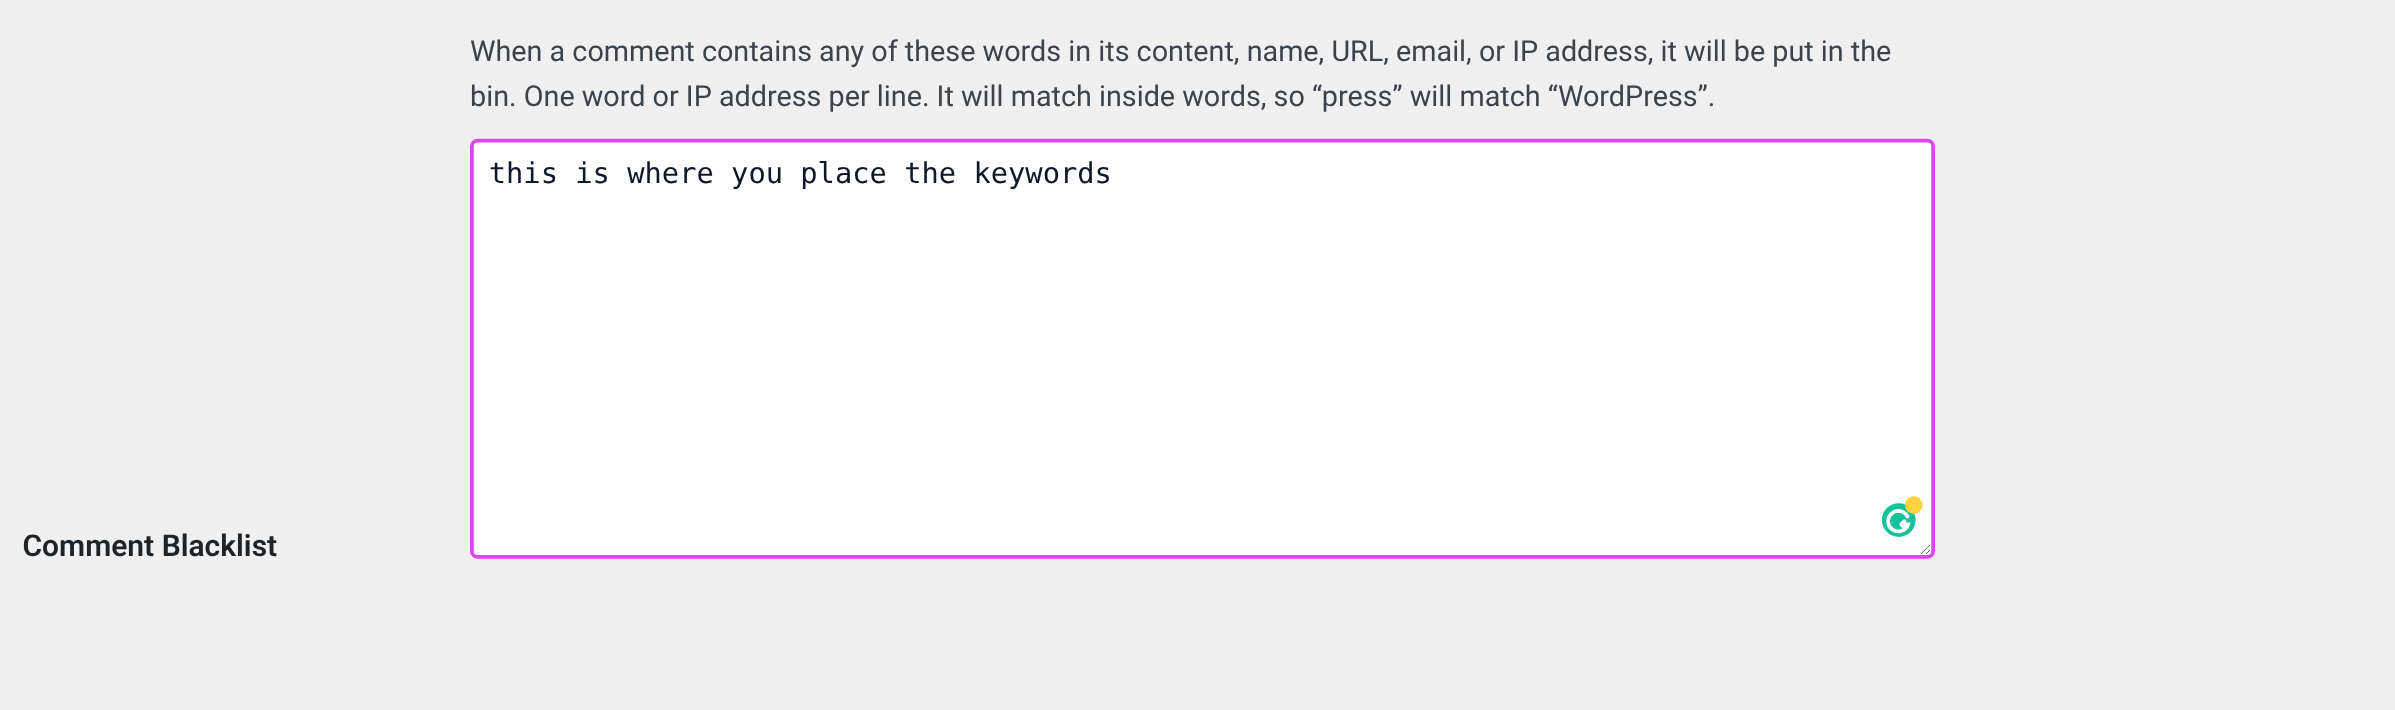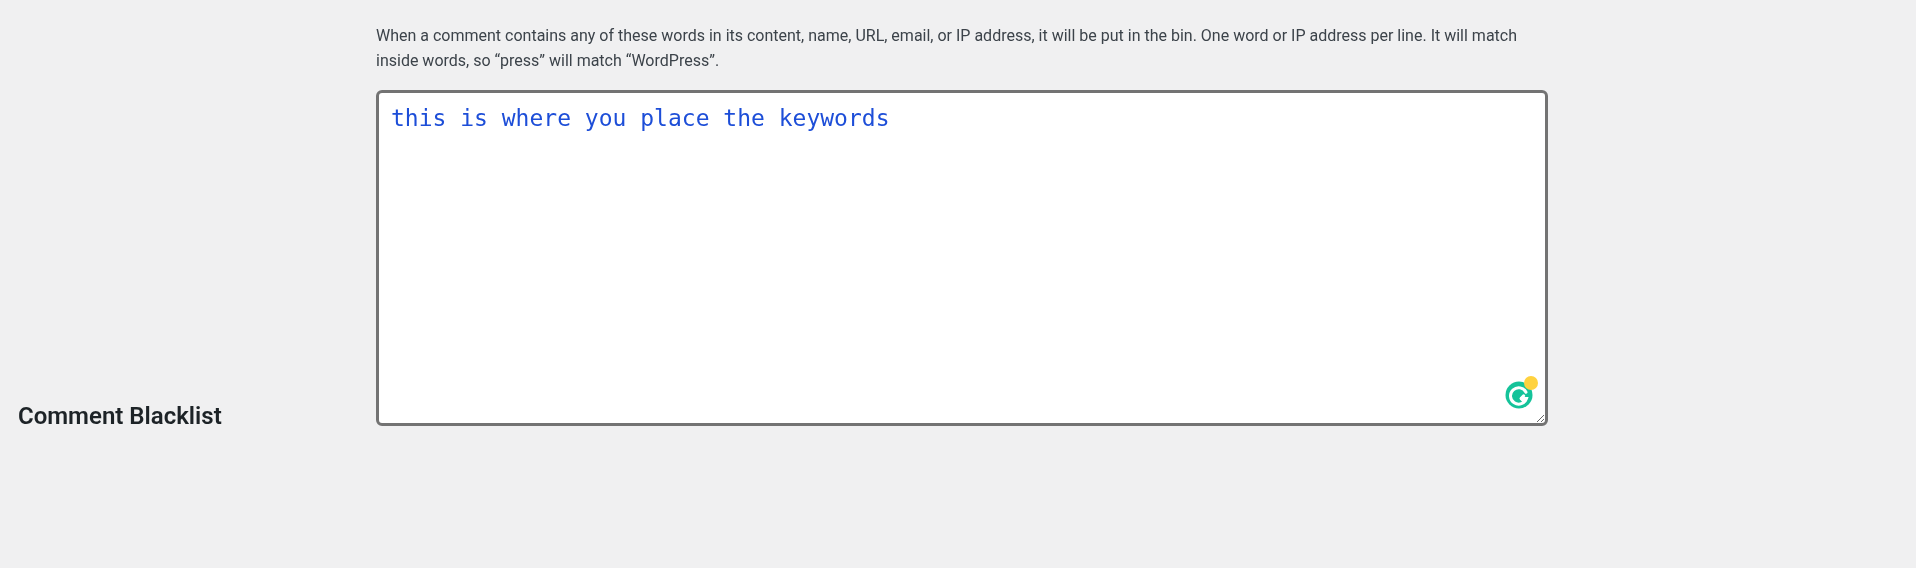"When a comment contains any" .description { font-size: 16px -> 23px }
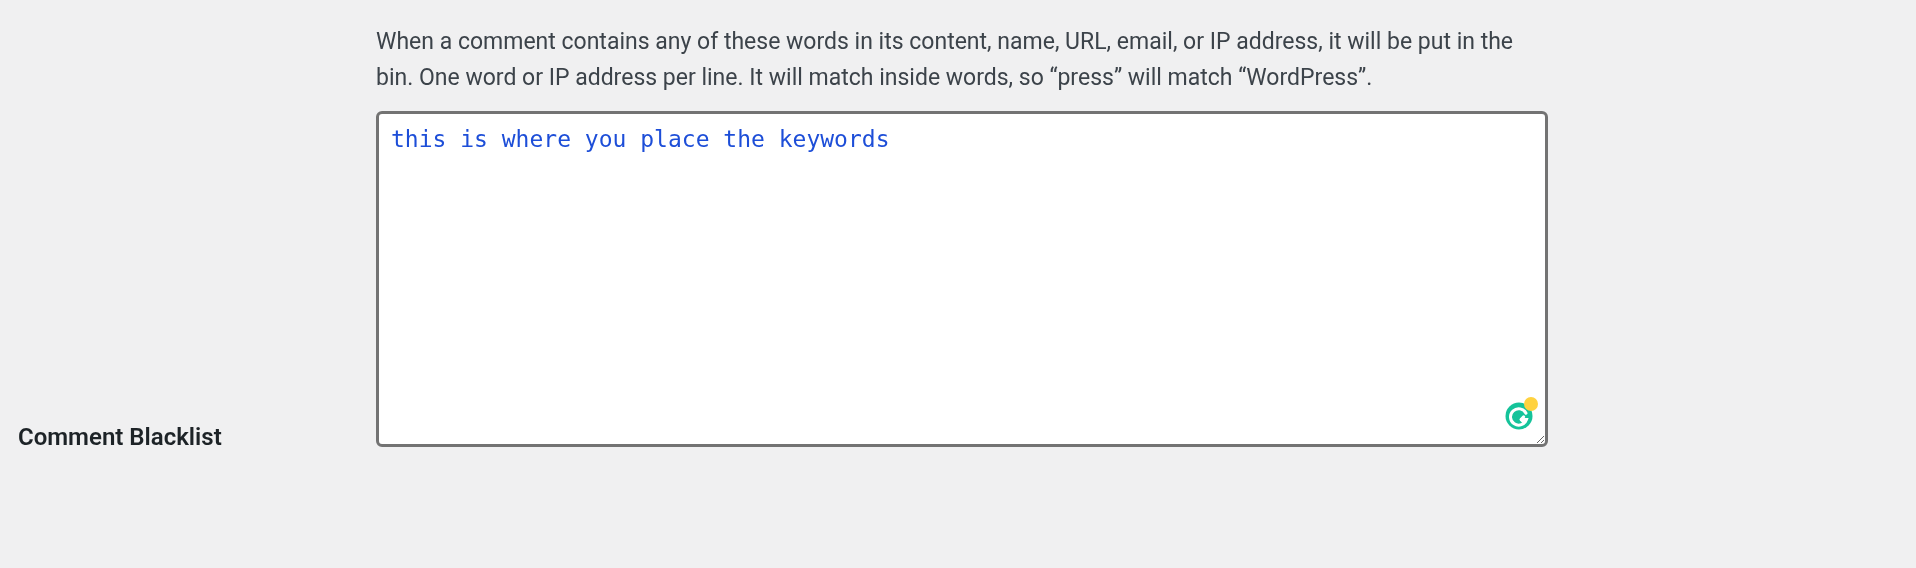"this is where you place" textarea { border: 3px solid #737373 -> 3px solid #d946ef; color: #1d4ed8 -> #0f172a }
